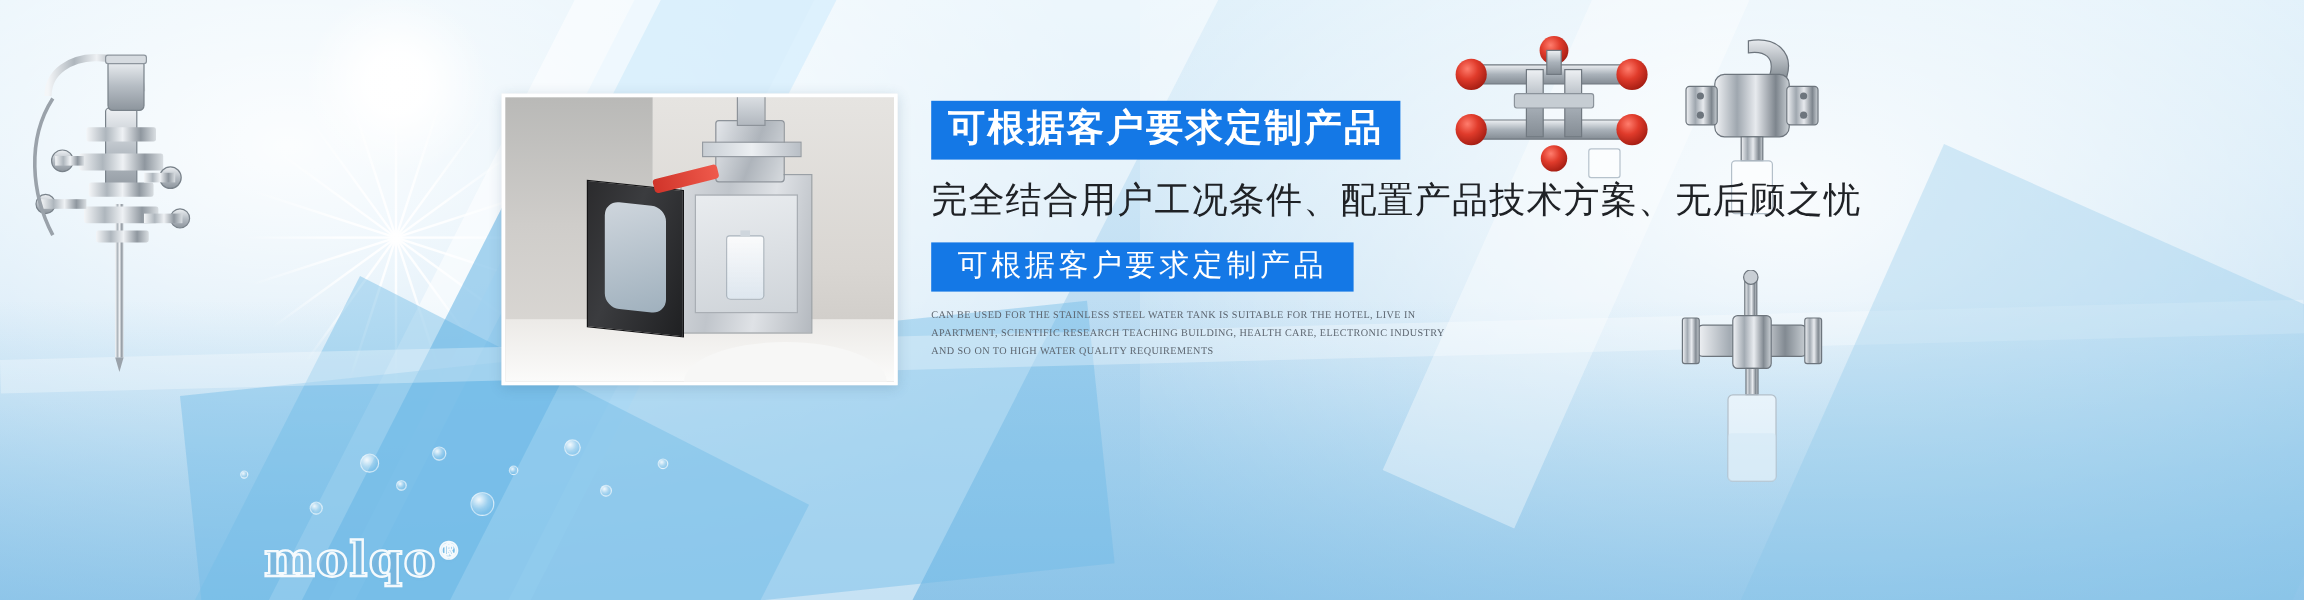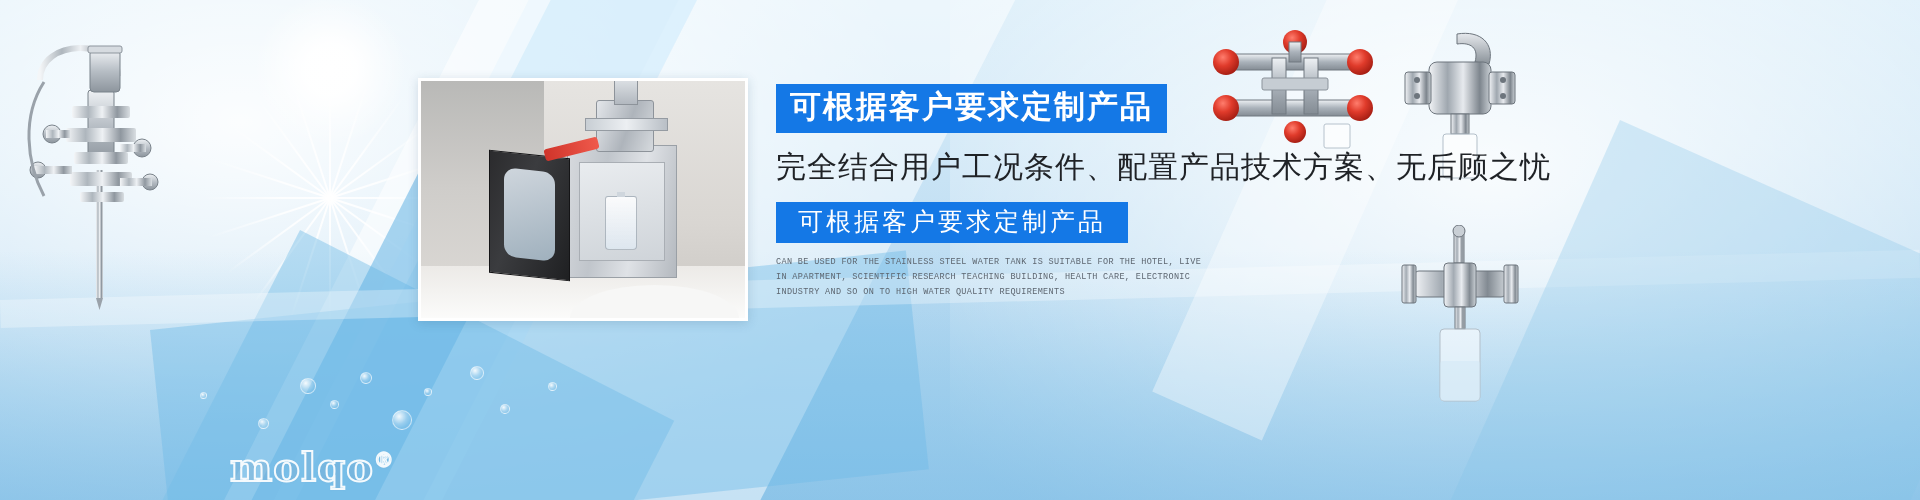"CAN BE USED FOR THE" .english { font-family: Liberation Mono, monospace -> Liberation Serif, serif }
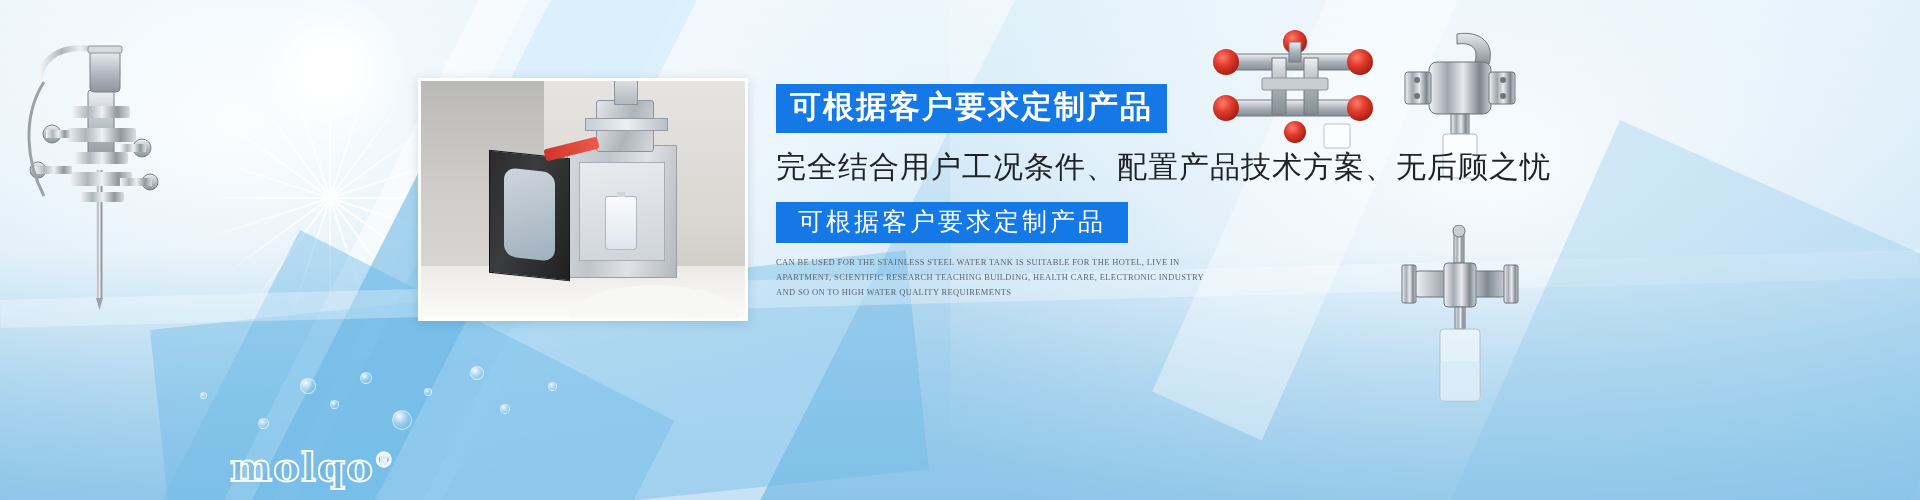"molqo®" .watermark { left: 230px -> 220px }
